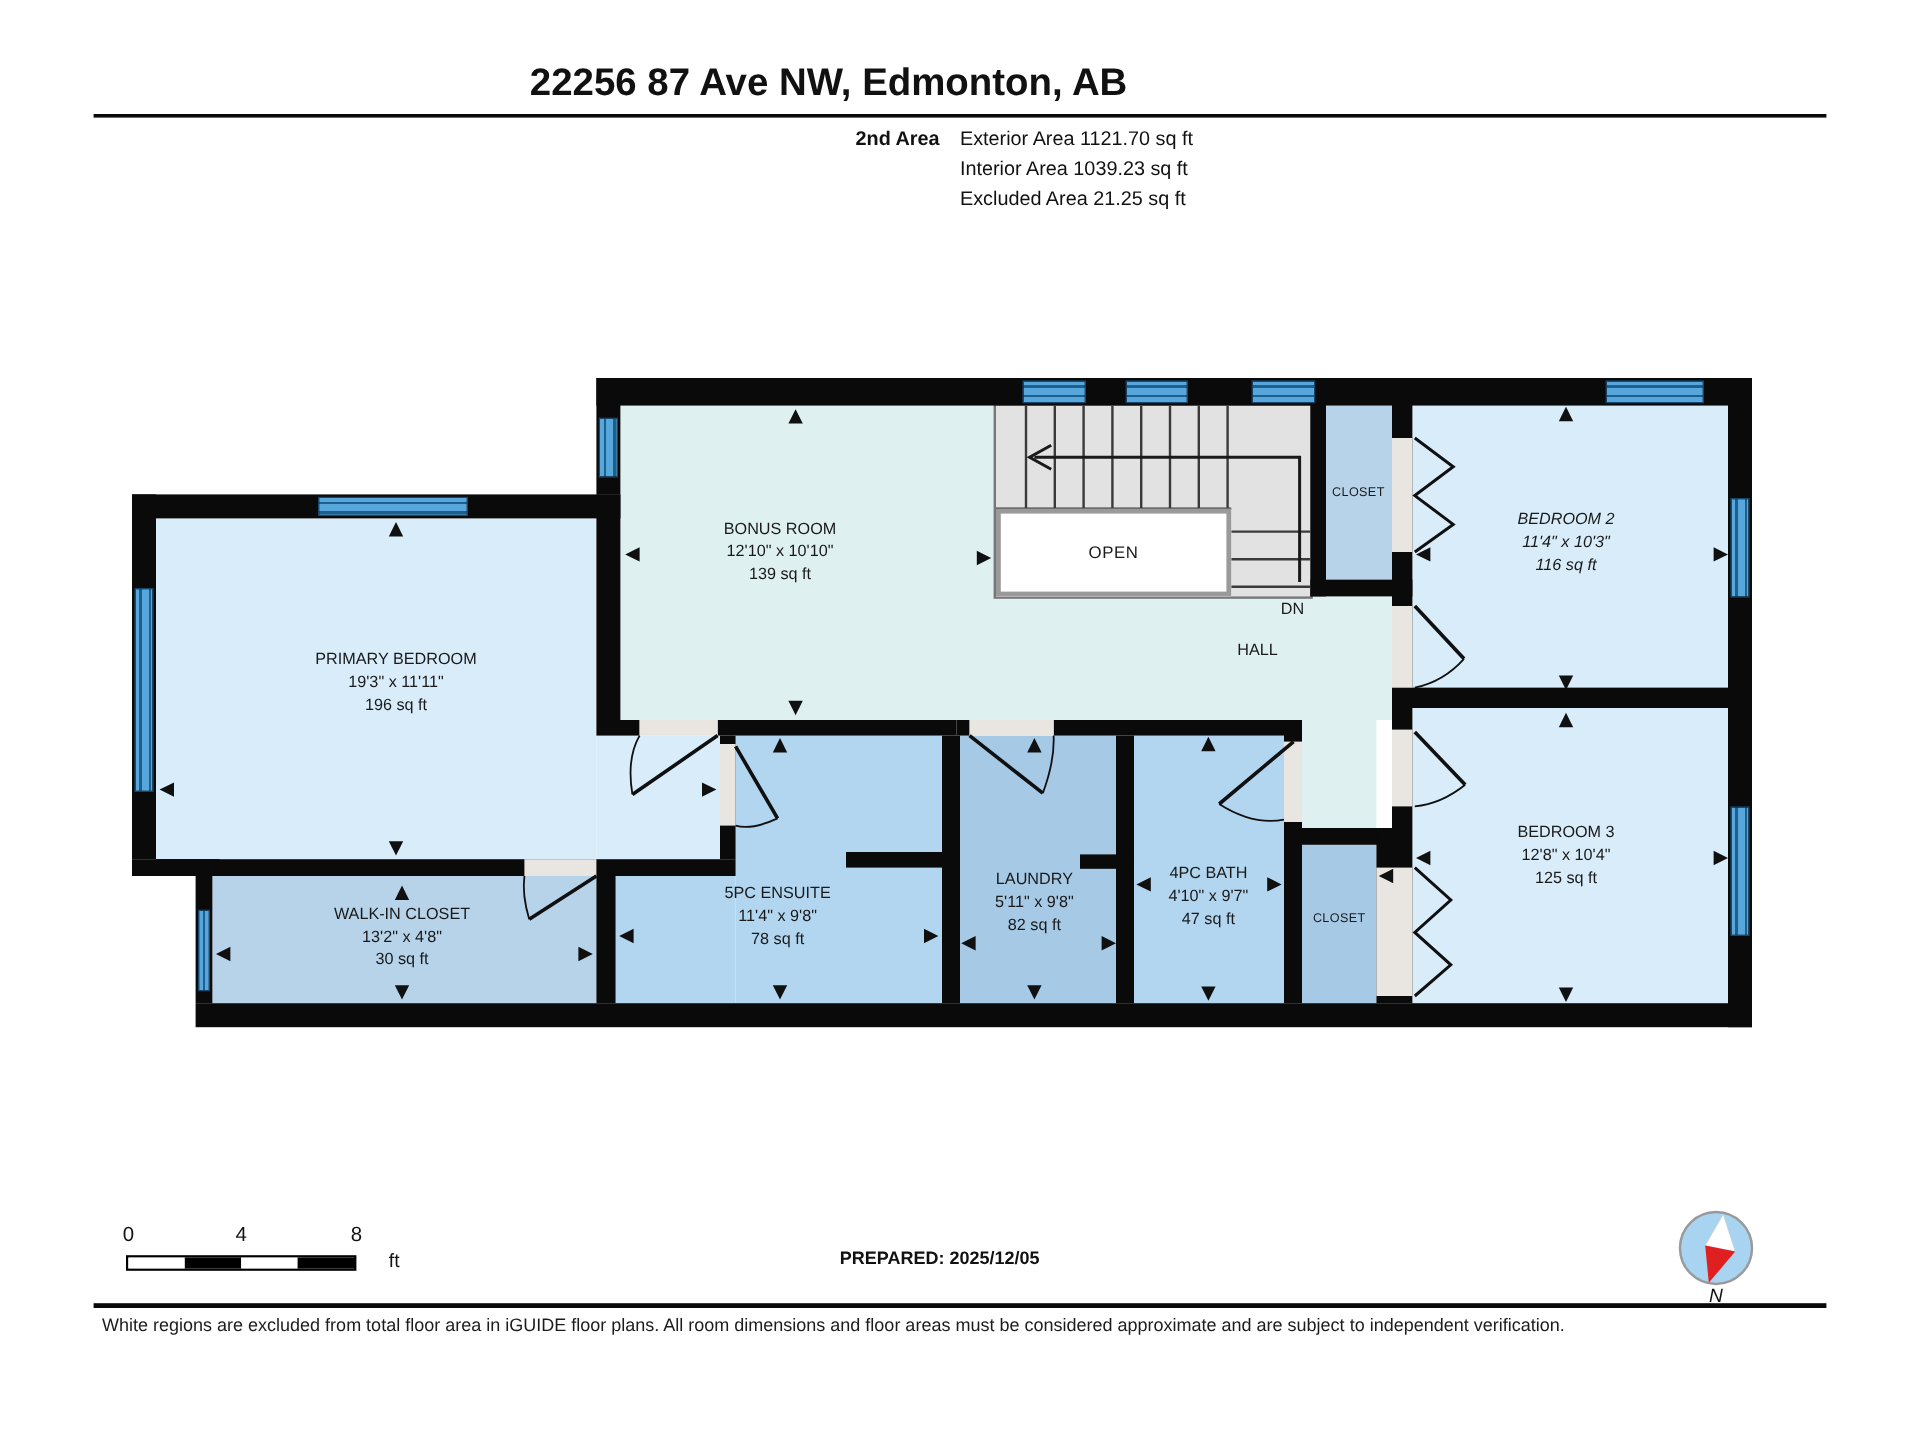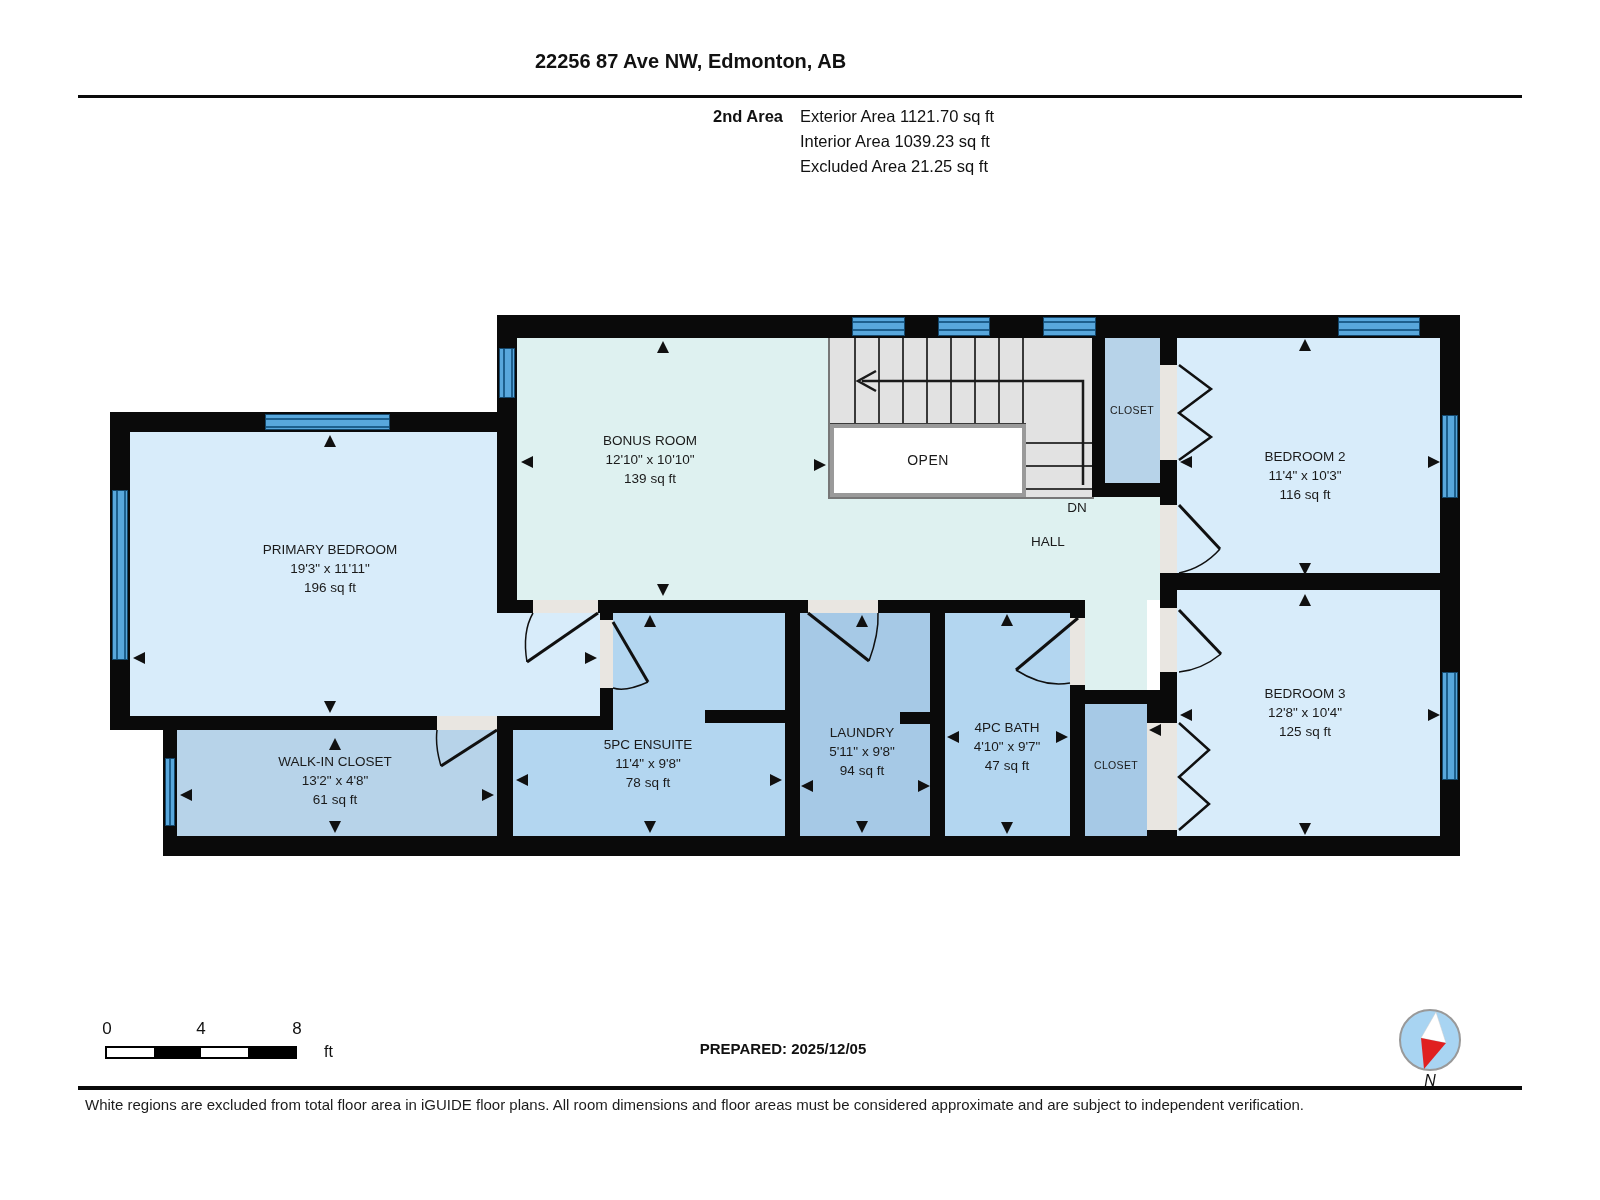"22256 87 Ave NW, Edmonton," #title { font-size: 20px -> 32px }
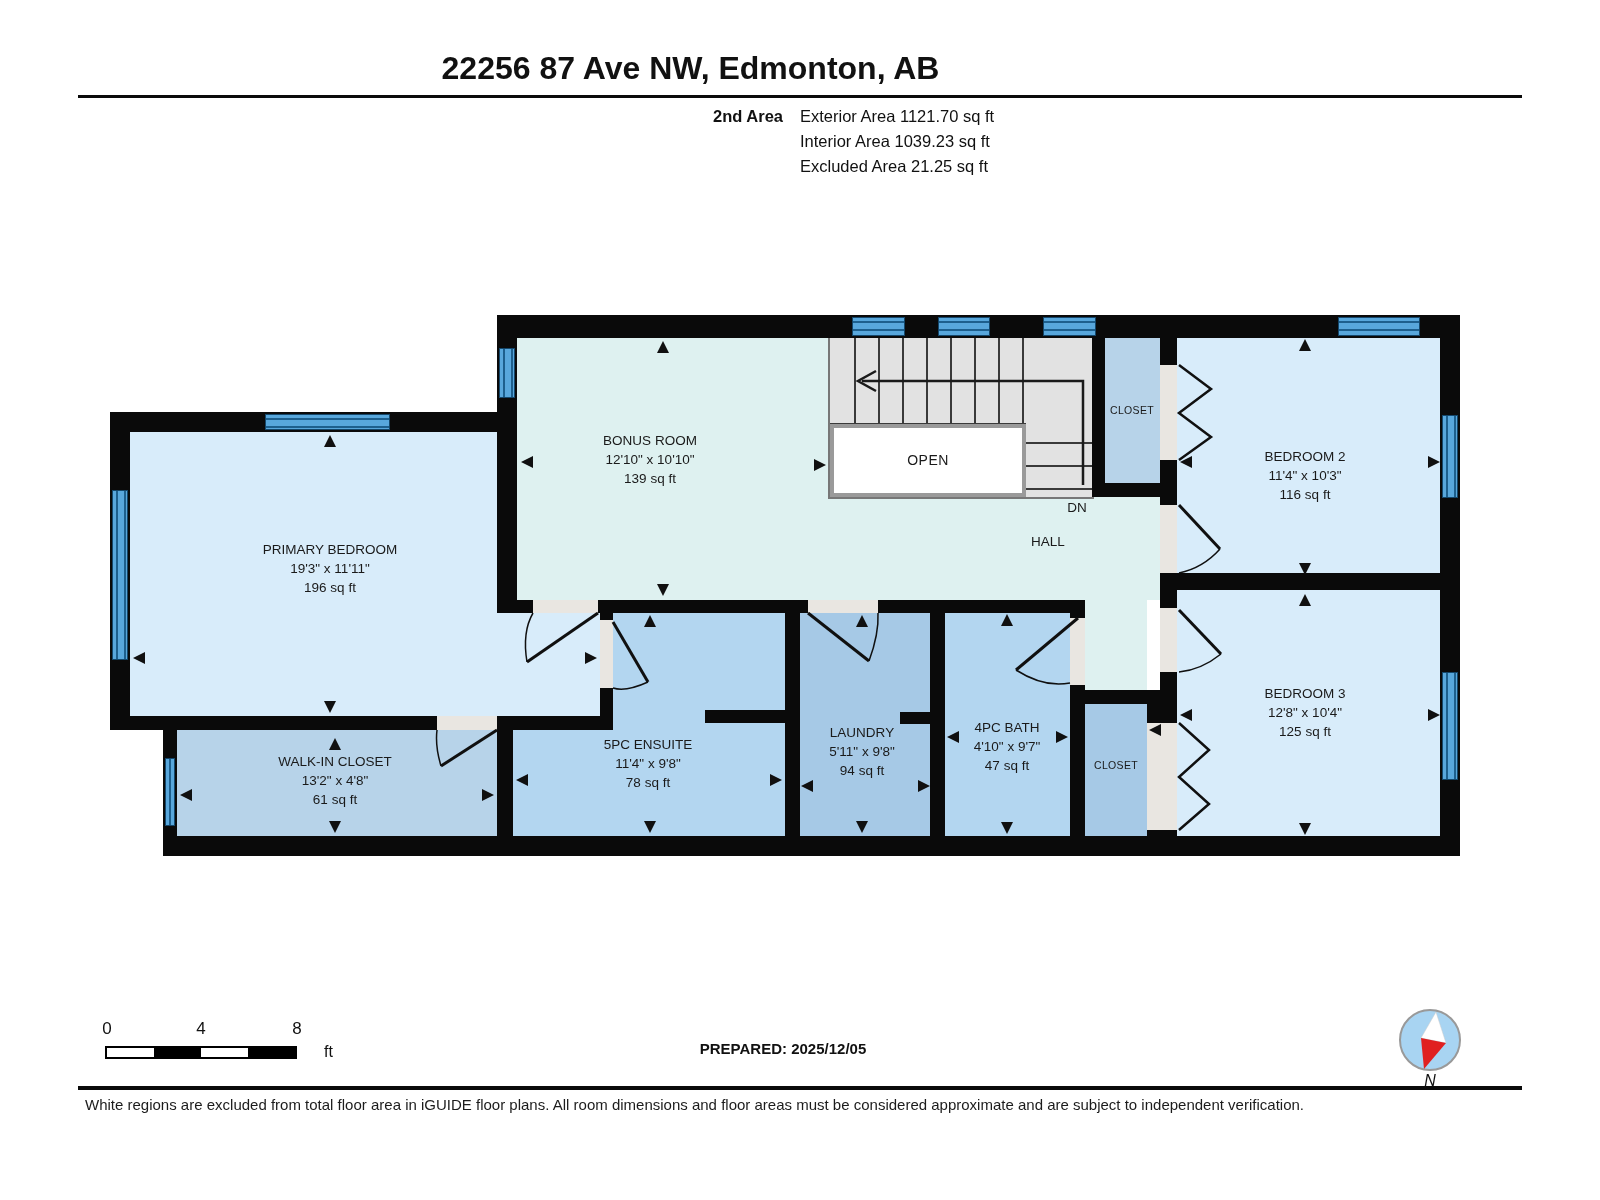"BEDROOM 2" div.rlabel { font-style: none -> italic; top: 476px -> 452px }
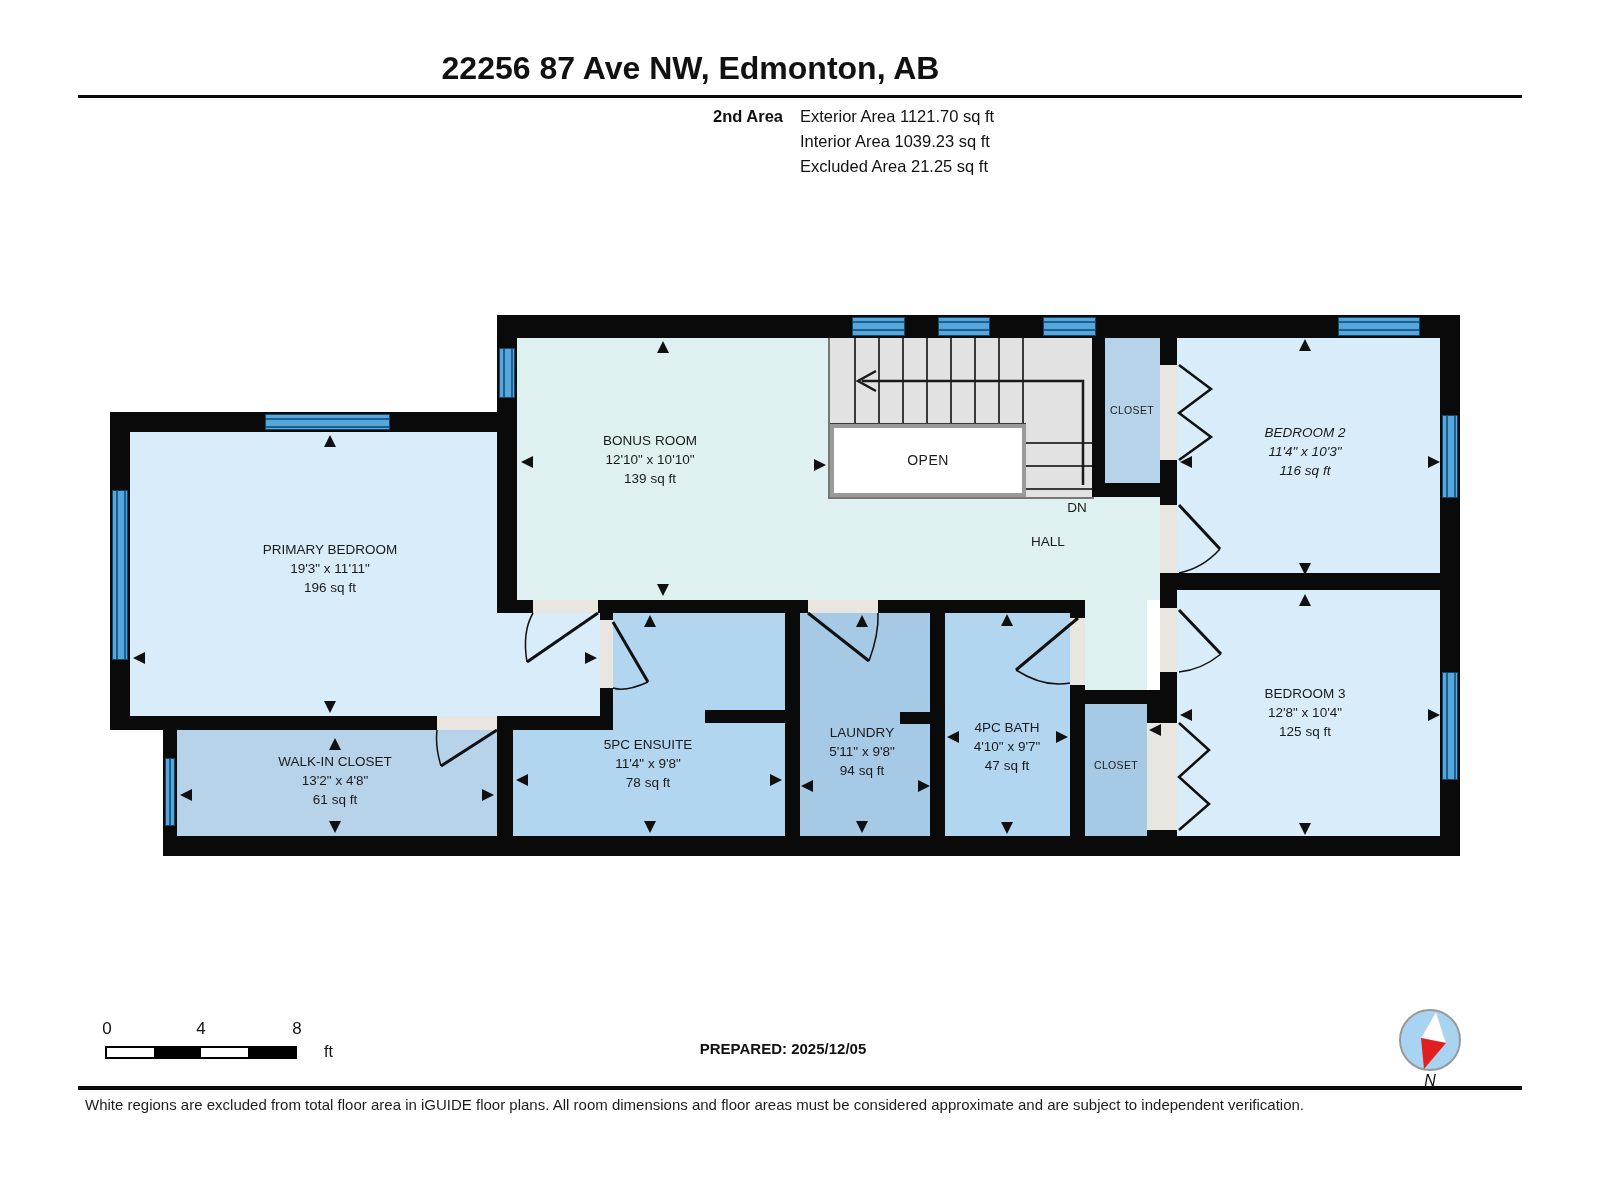"94 sq ft" div { text: 94 -> 82 }
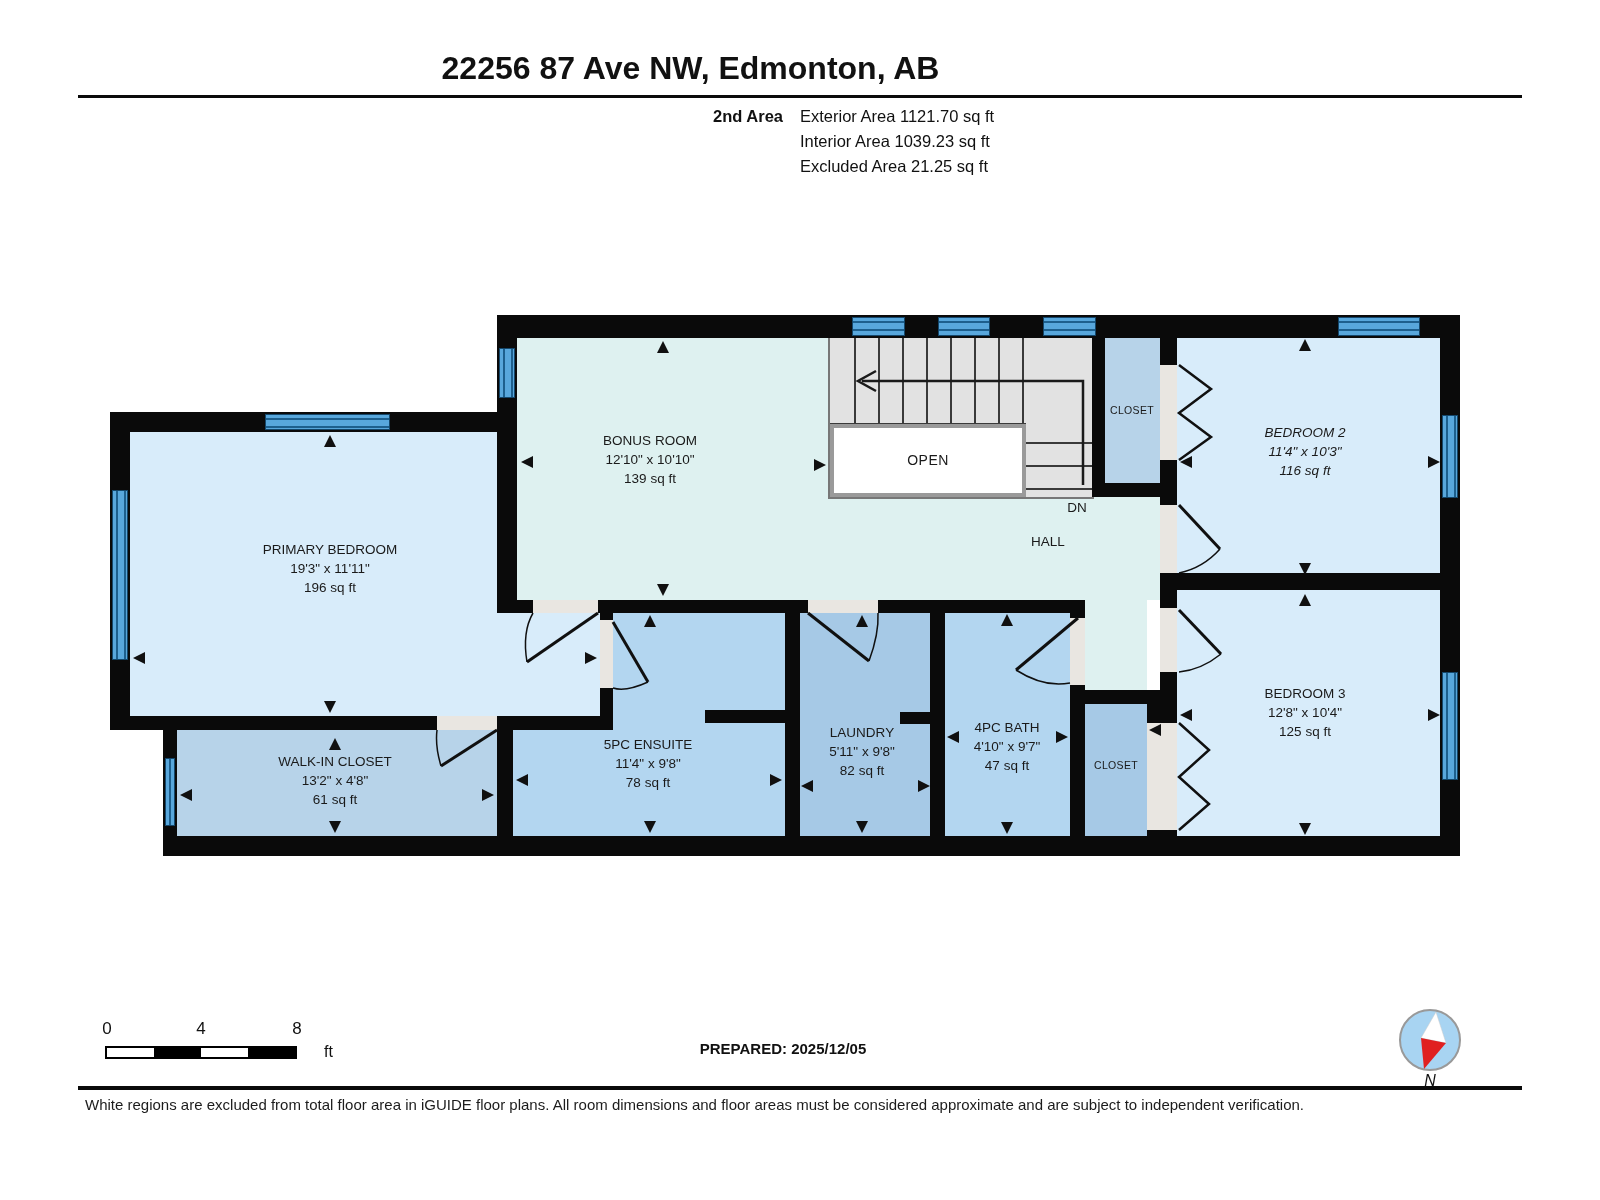"61 sq ft" div { text: 61 -> 30 }
